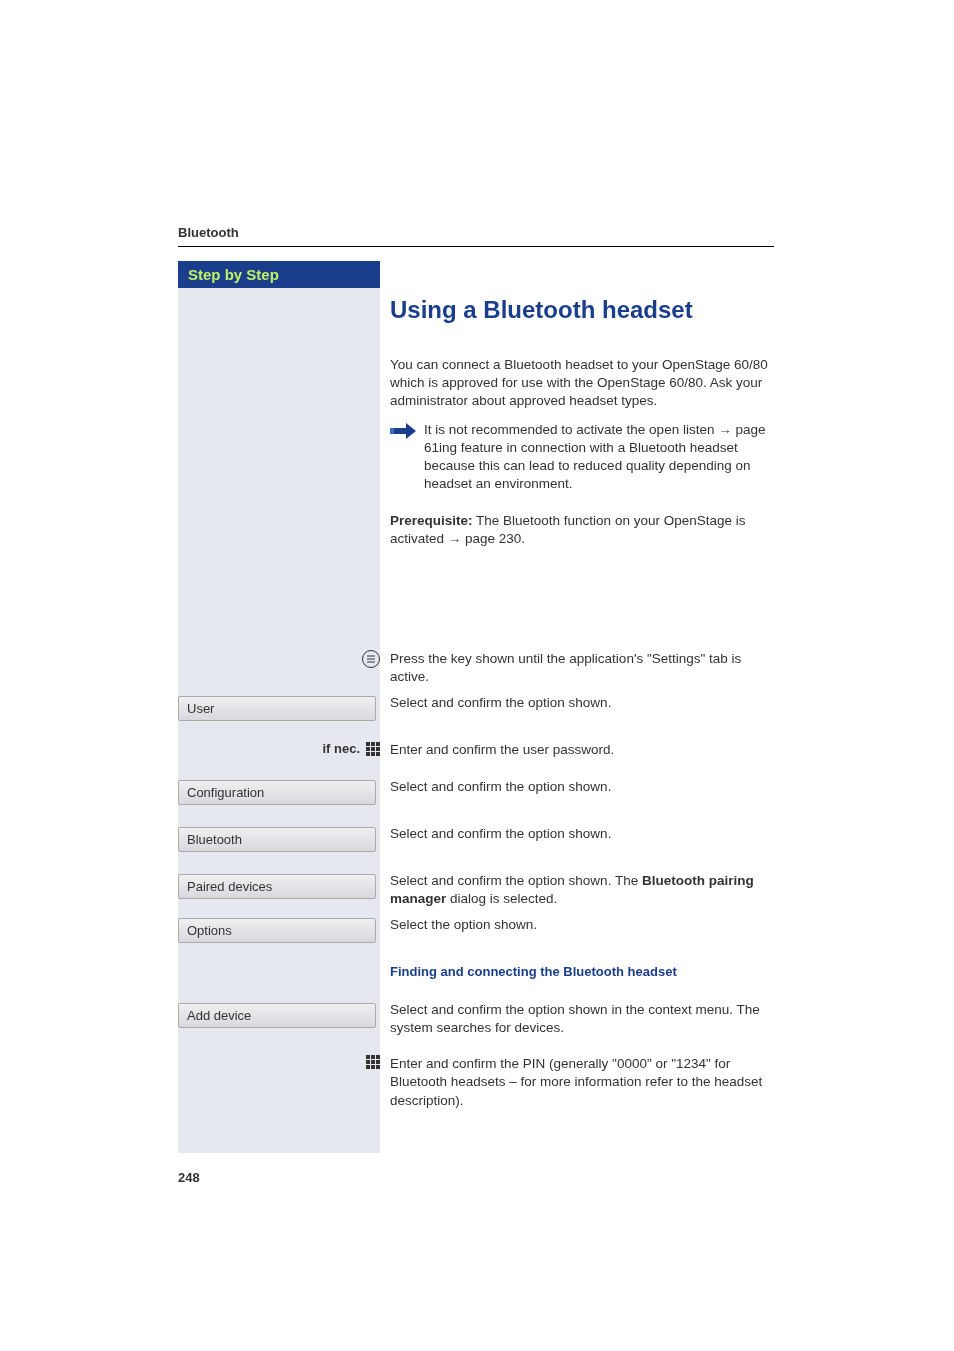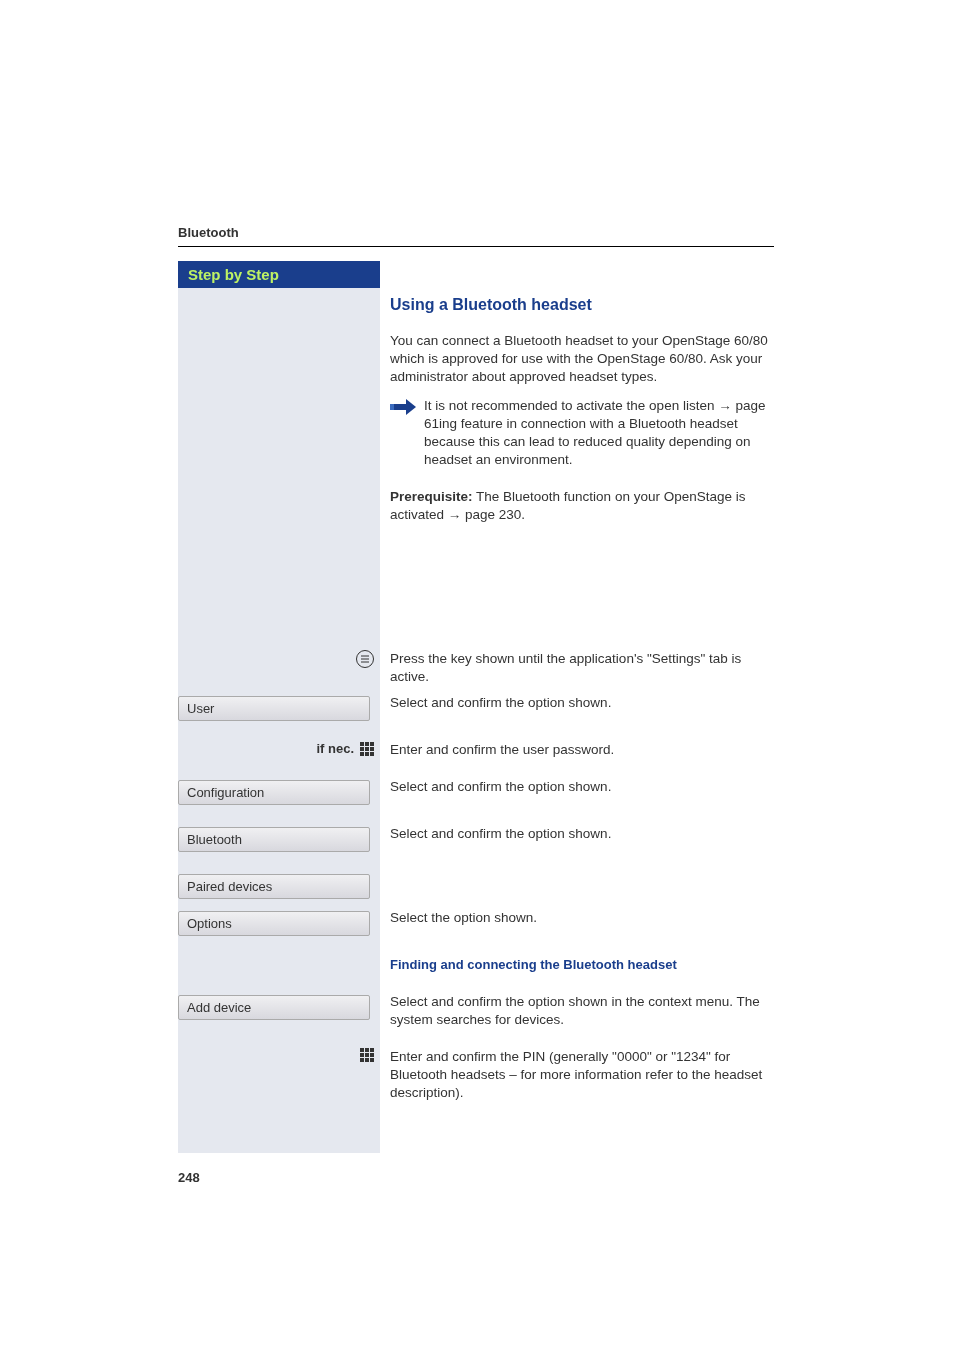"Using a Bluetooth headset" .h1 { font-size: 16px -> 24px; margin-bottom: 18px -> 32px }
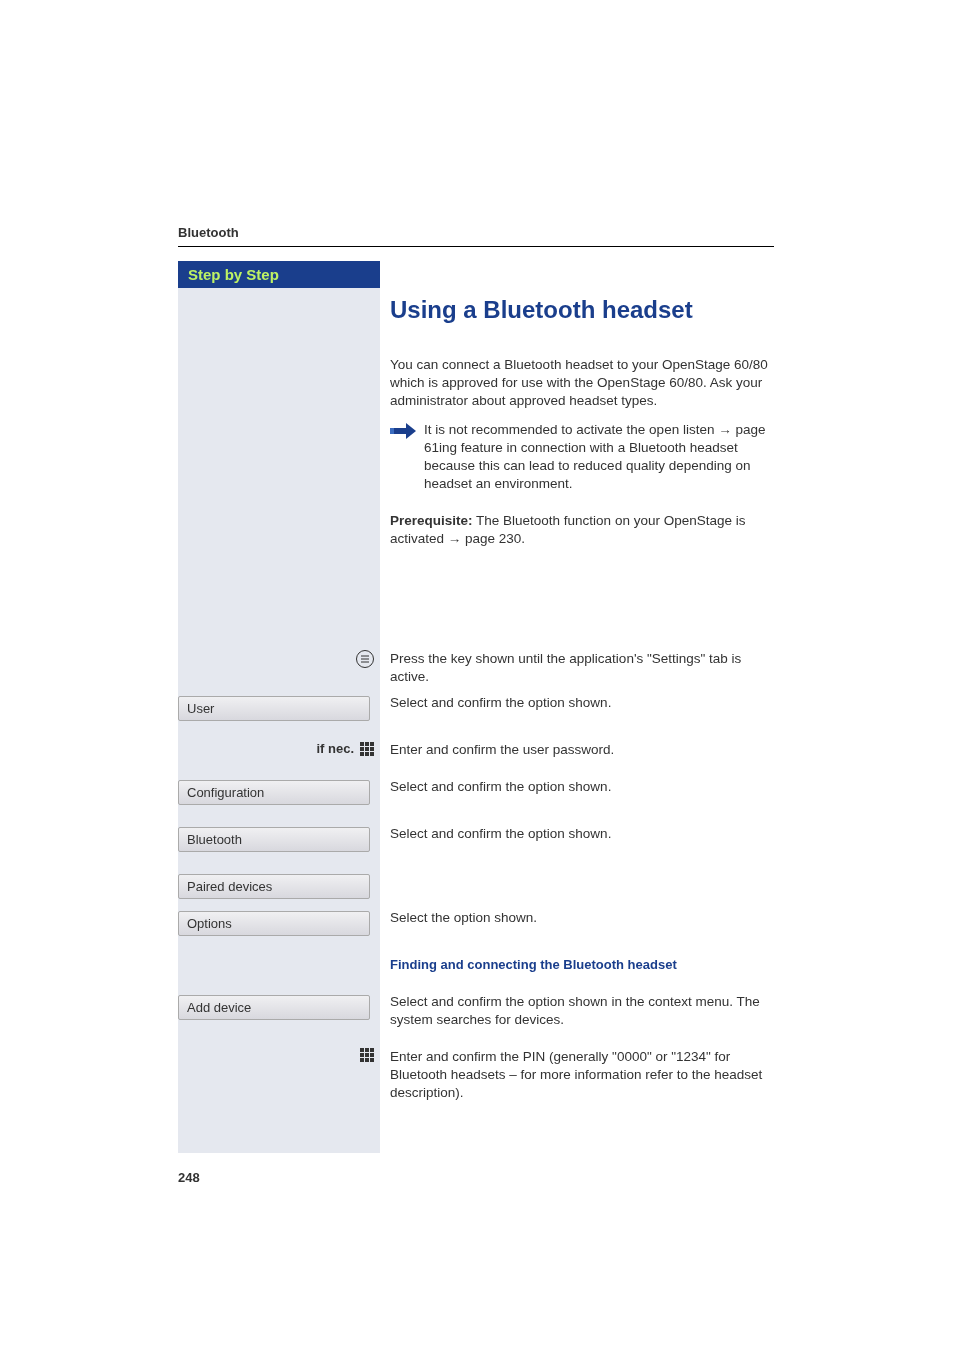"User" .step-left { padding-right: 6px -> none }
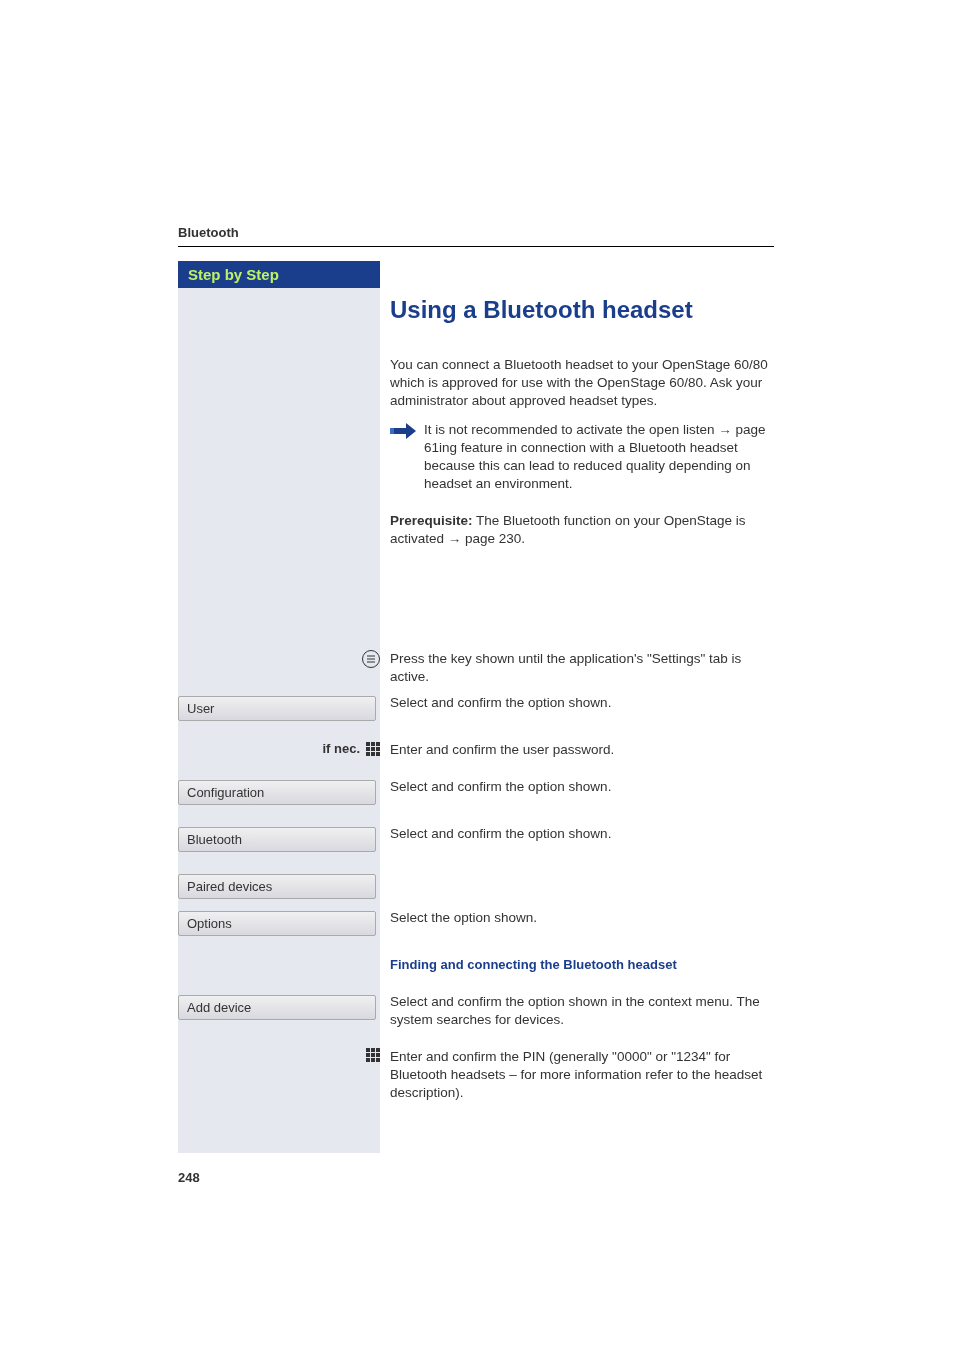"Select and confirm the option shown. The" div.step-right { html: none -> <div>Select and confirm the option shown. The <b>Bluetooth pairing manager</b> dialog is selected.</div> }
